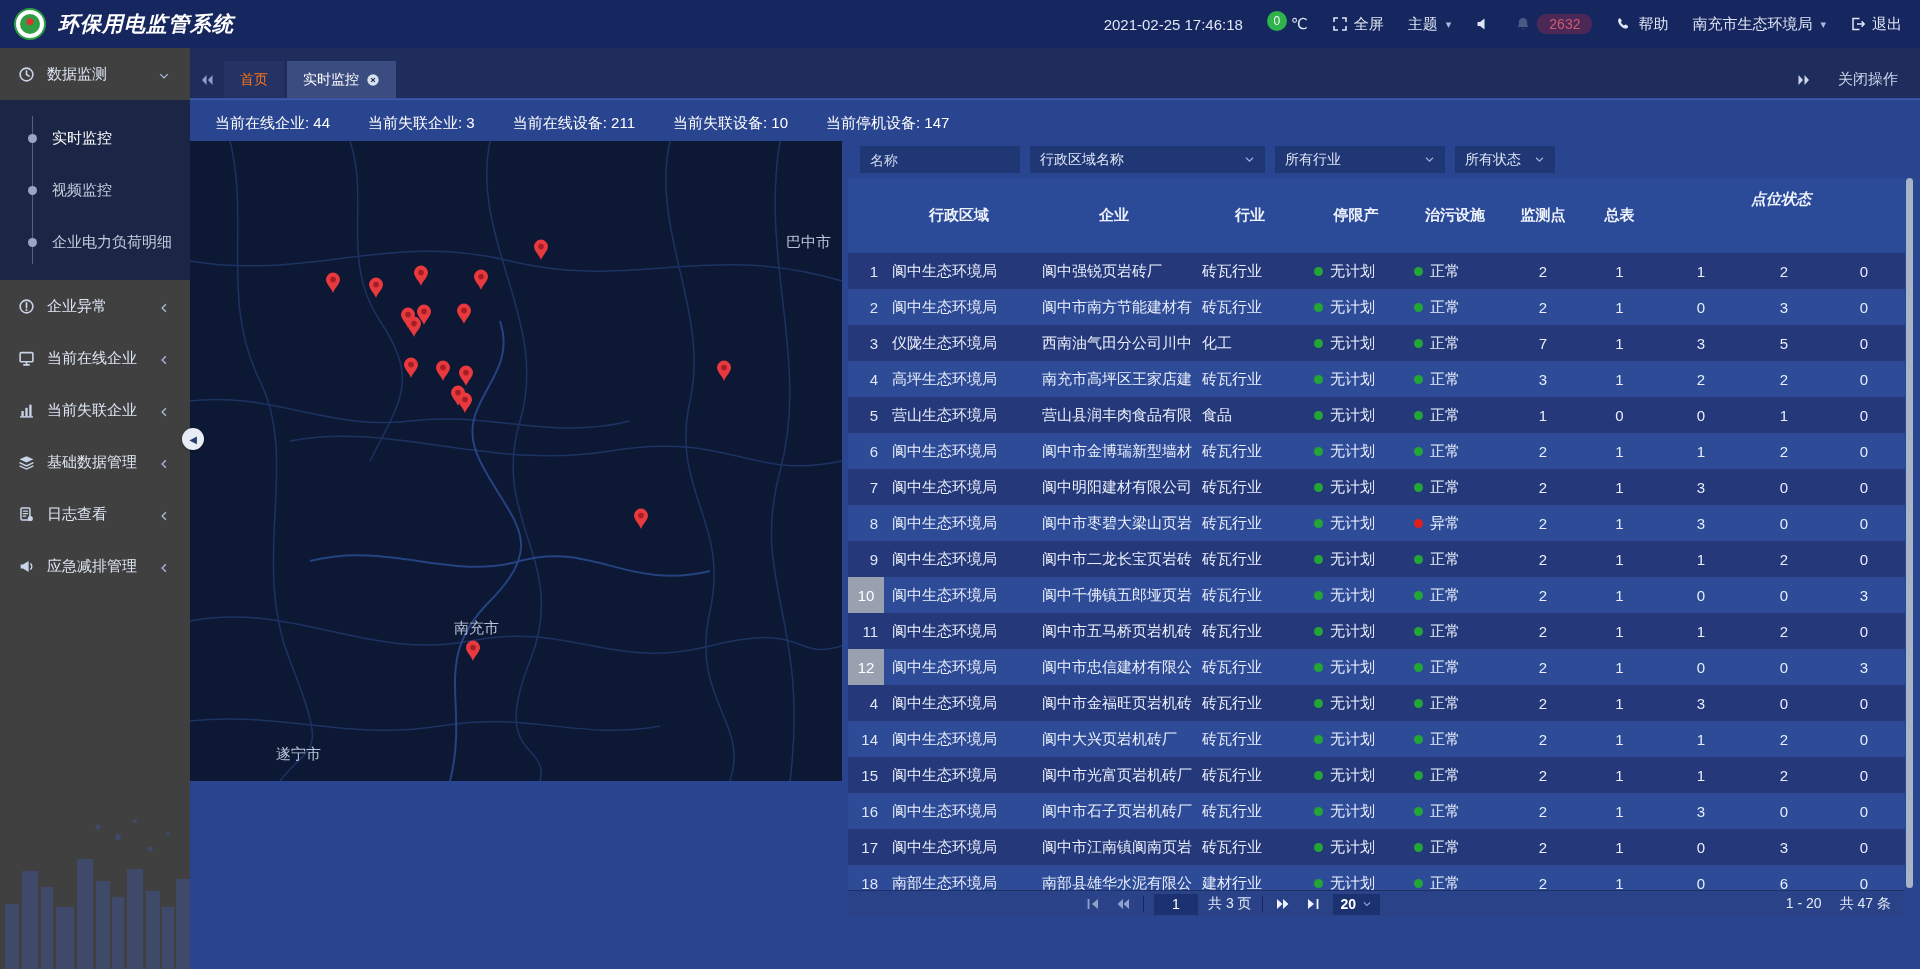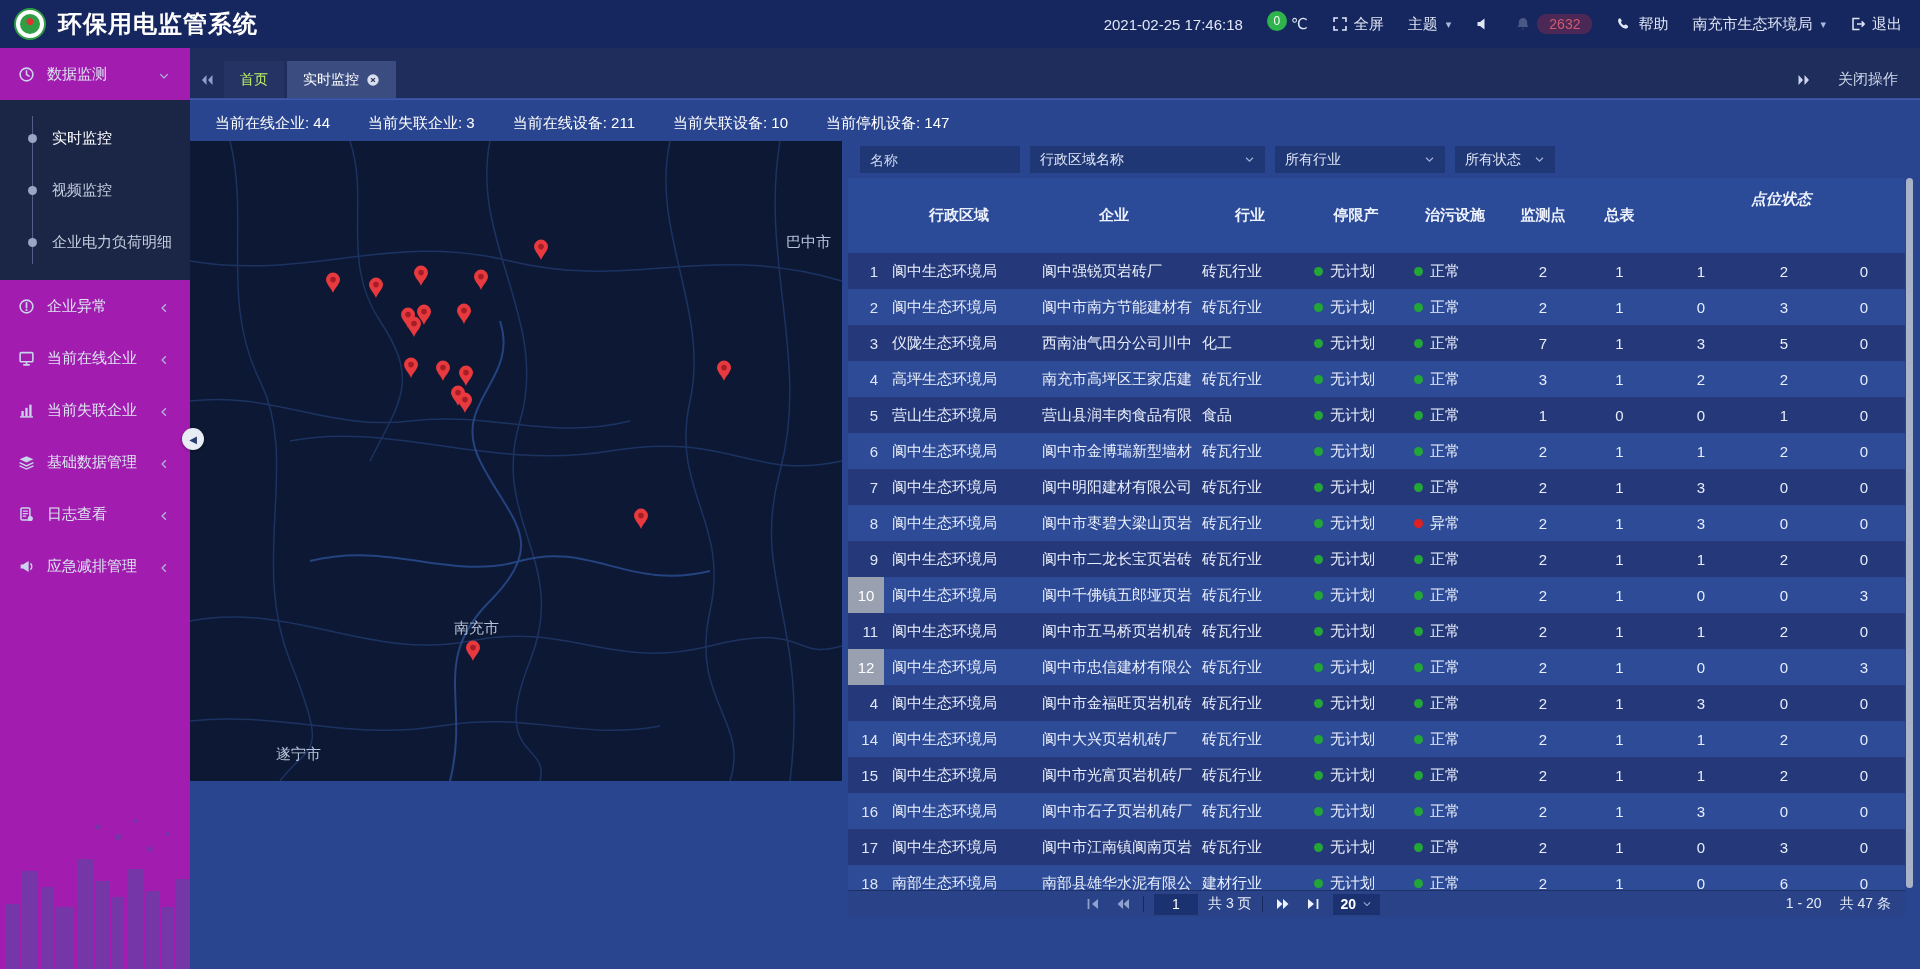"环保用电监管系统" .title { font-size: 24px -> 21px; font-style: none -> italic }
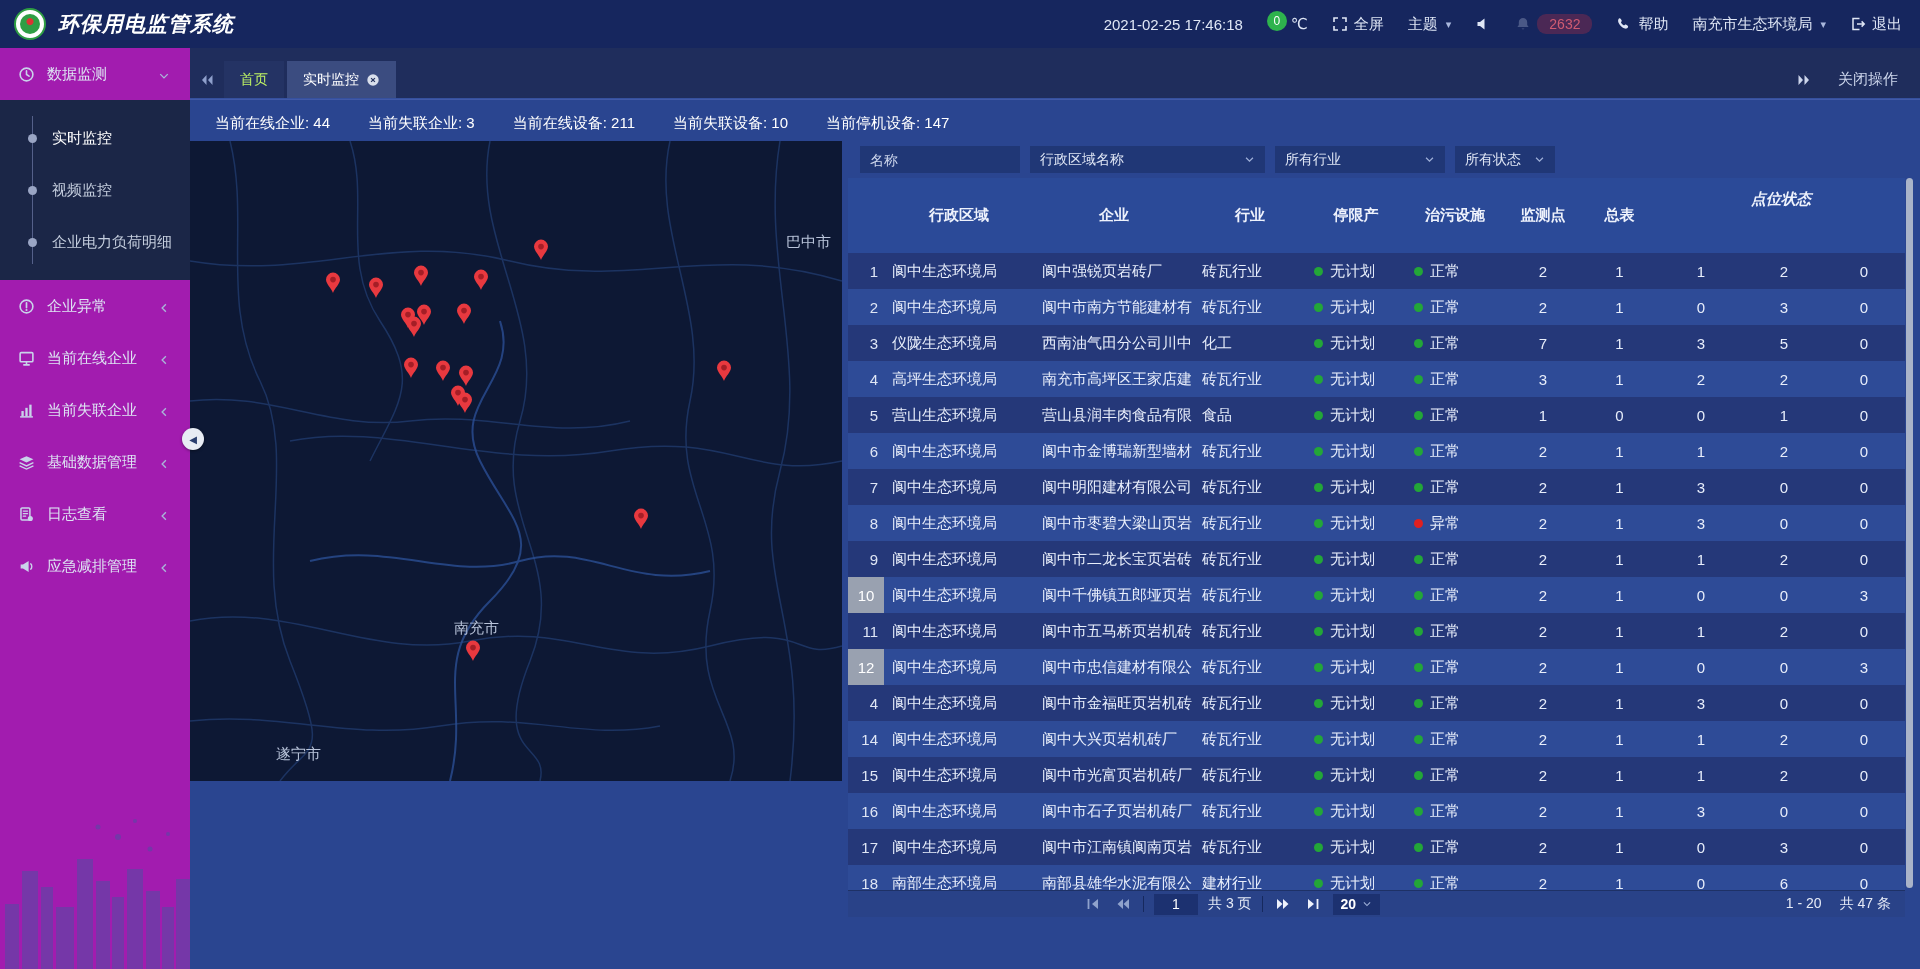"数据监测" .sidebar { background: #a21caf -> #404040 }
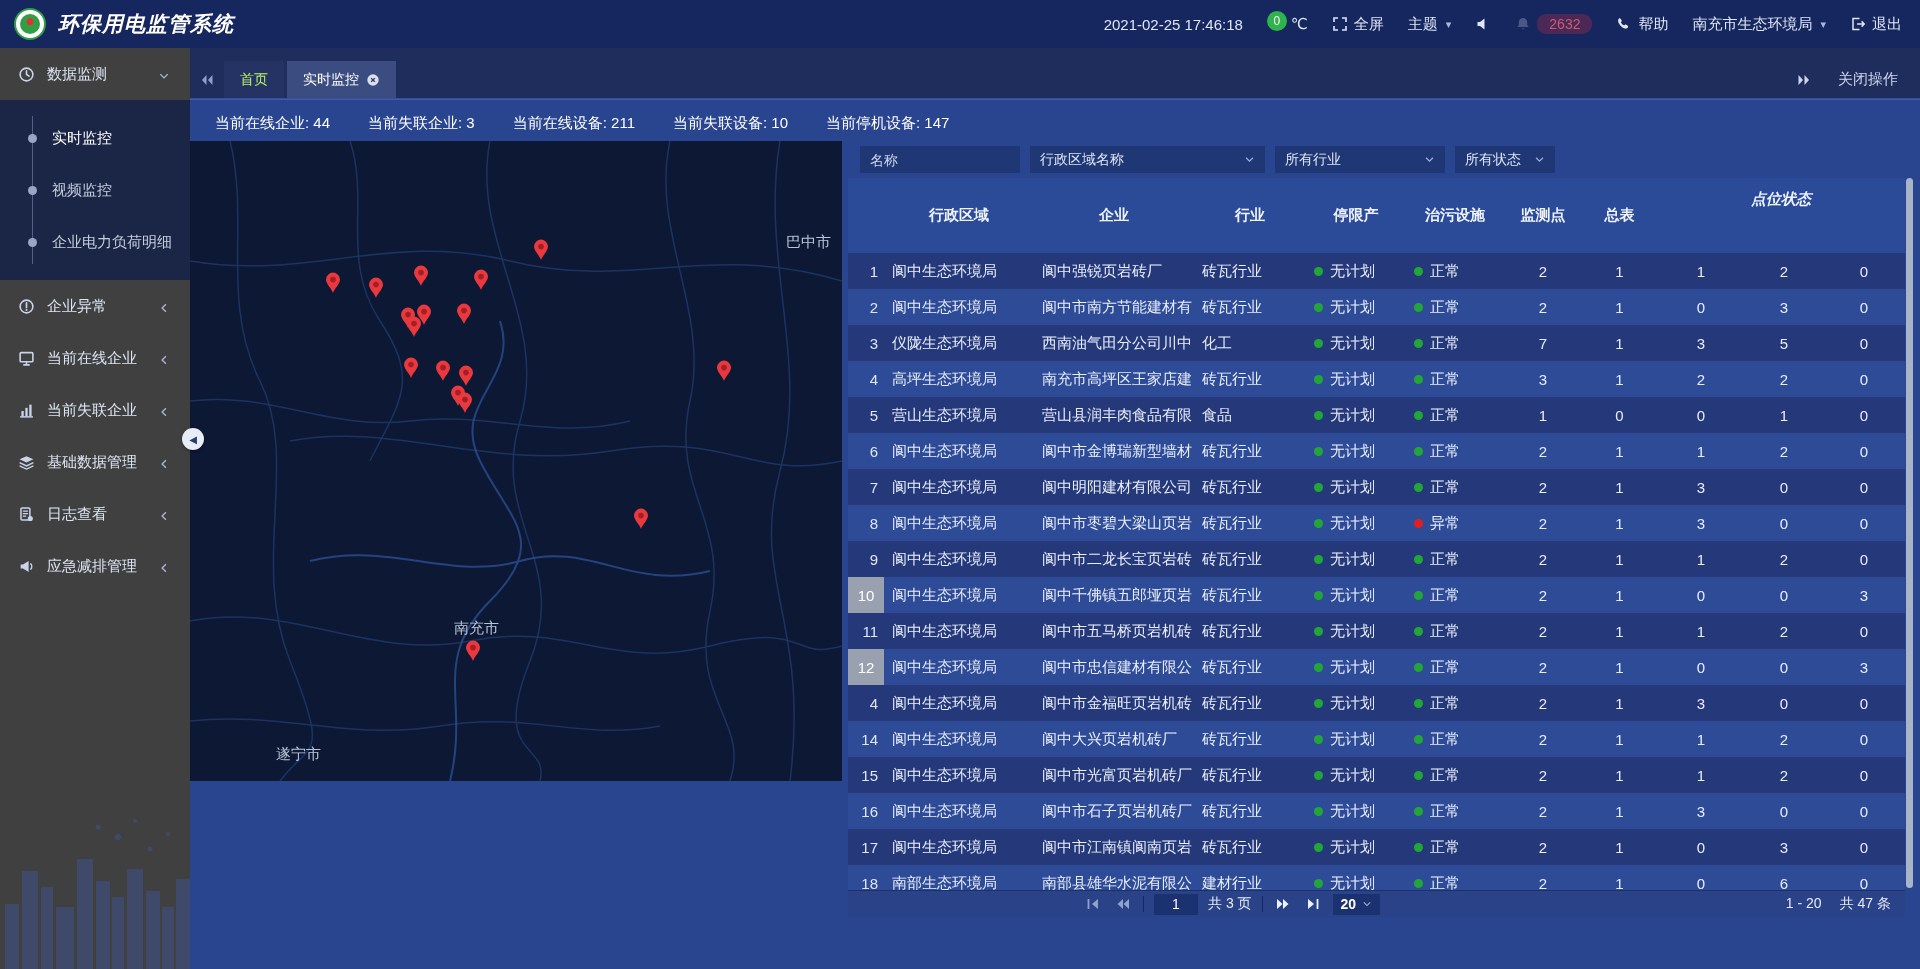"首页" .tab { color: #bef264 -> #f97316 }
